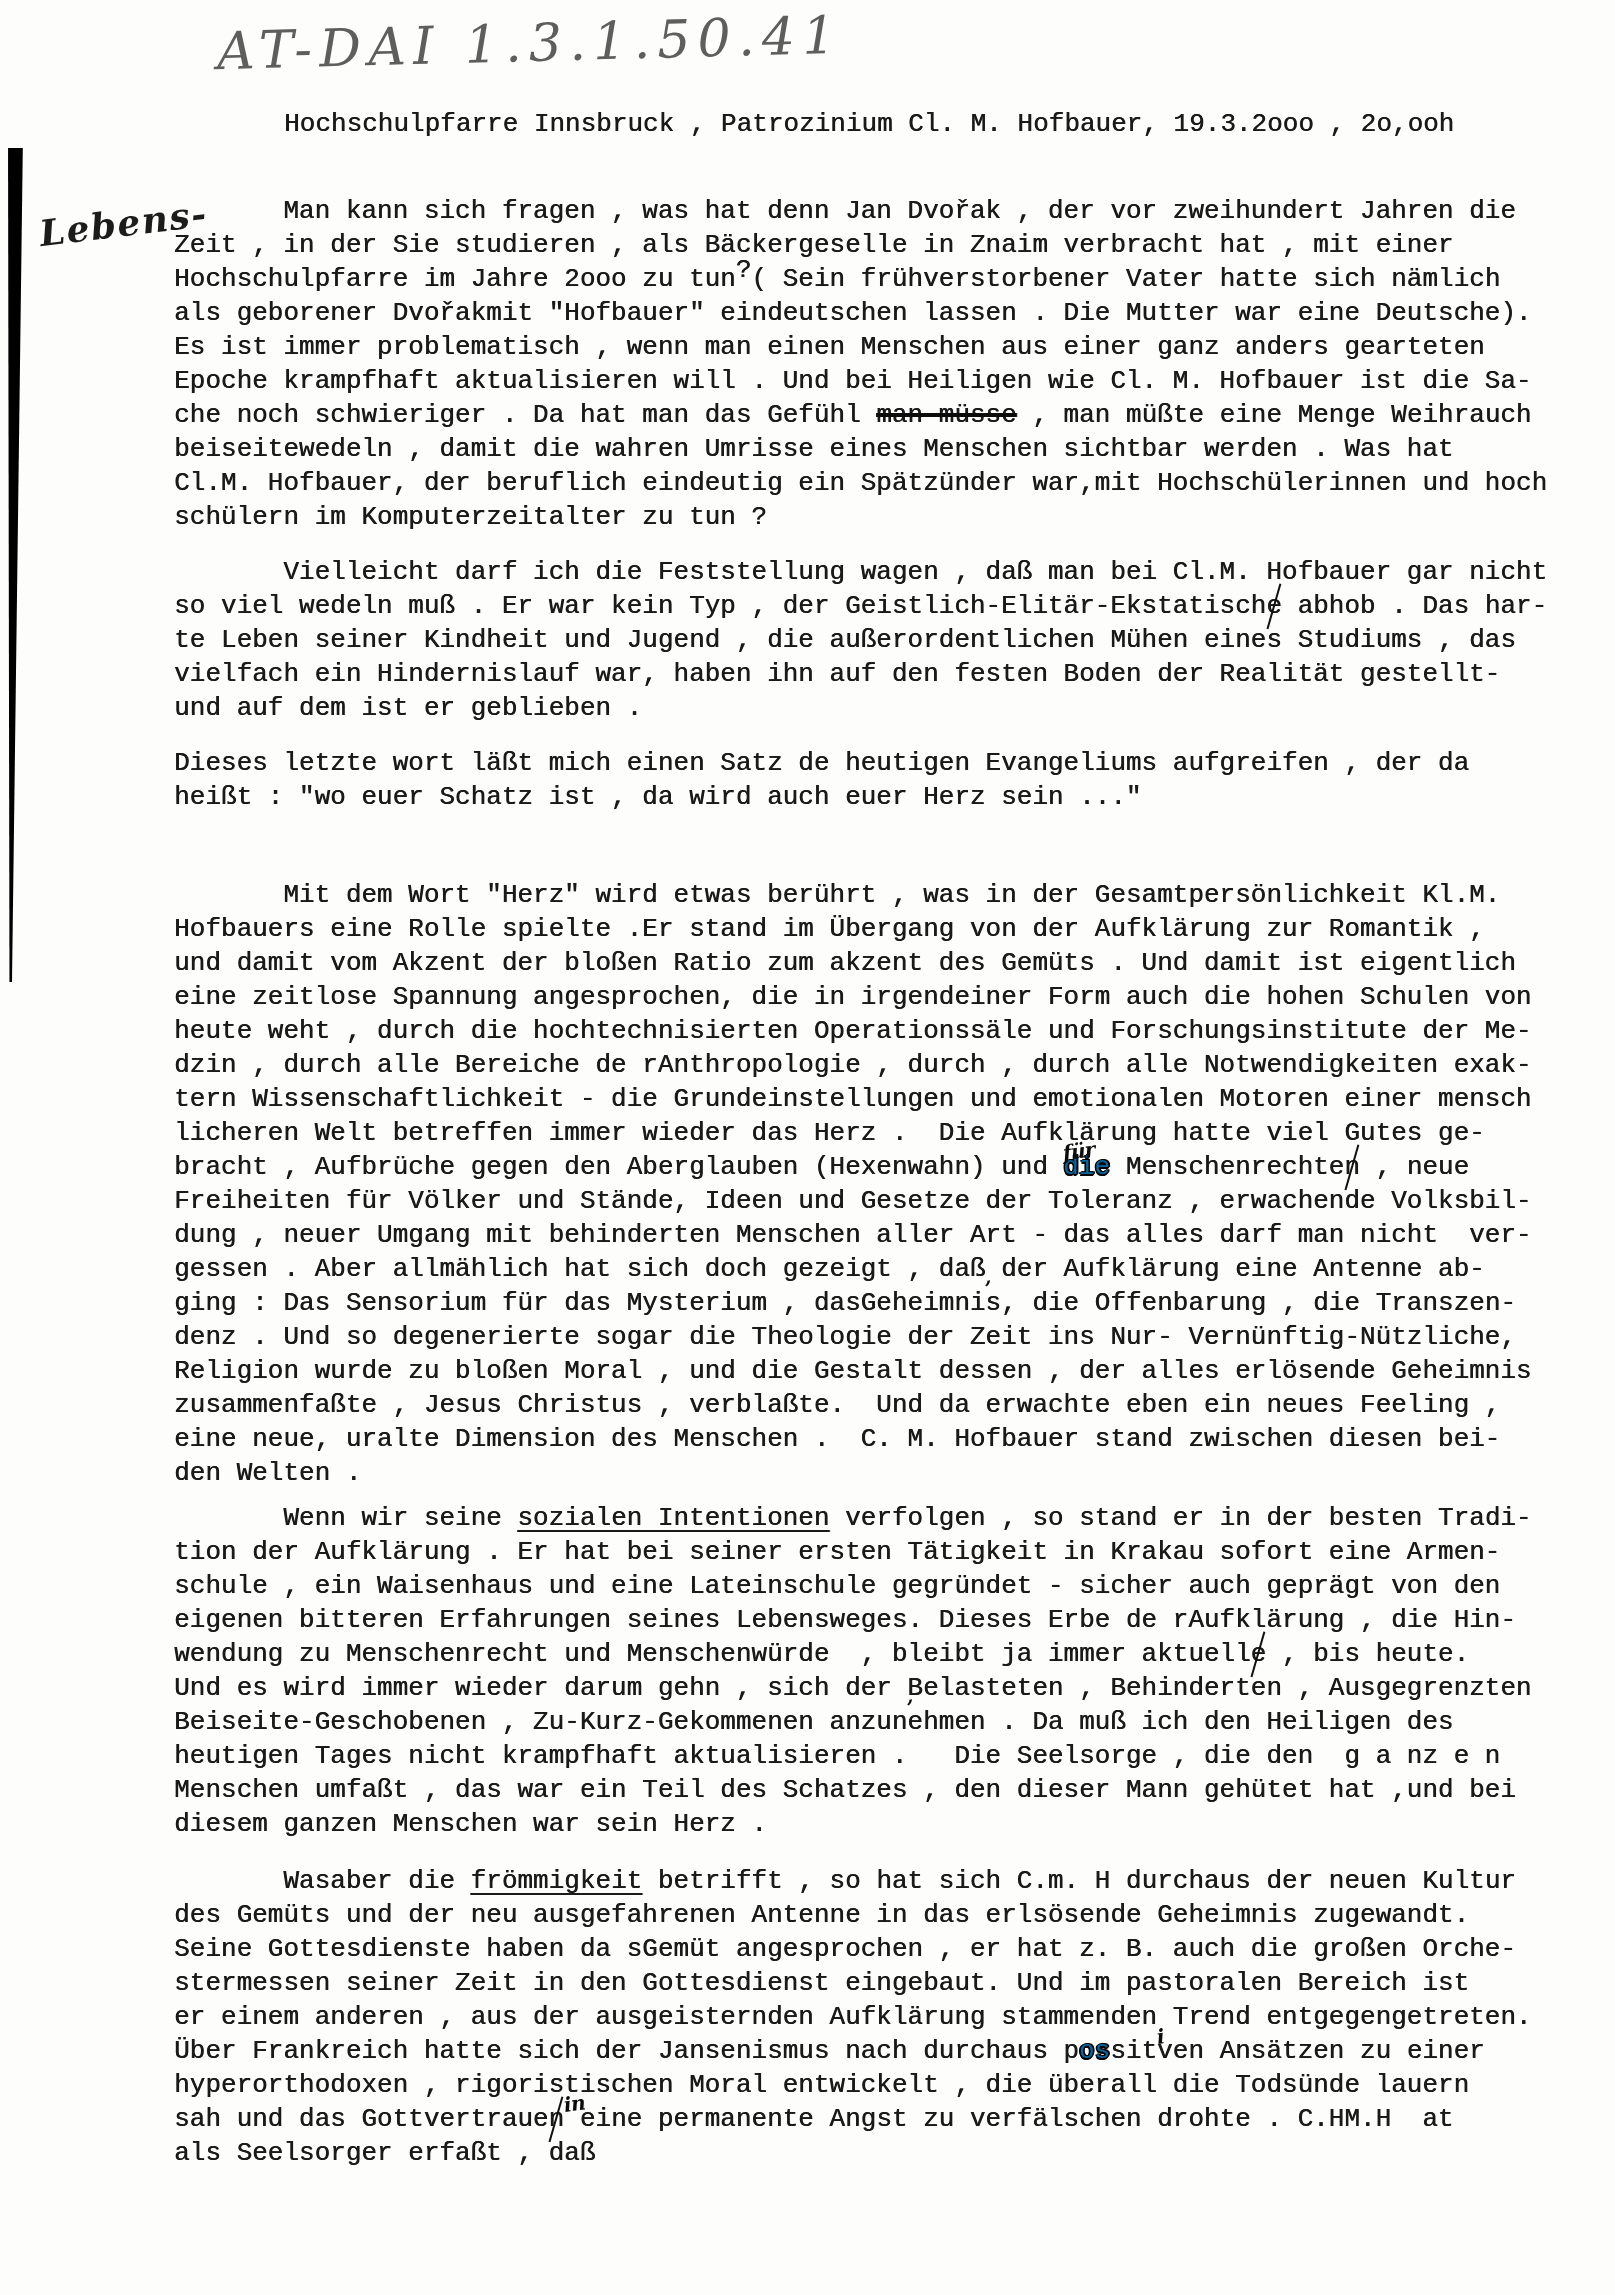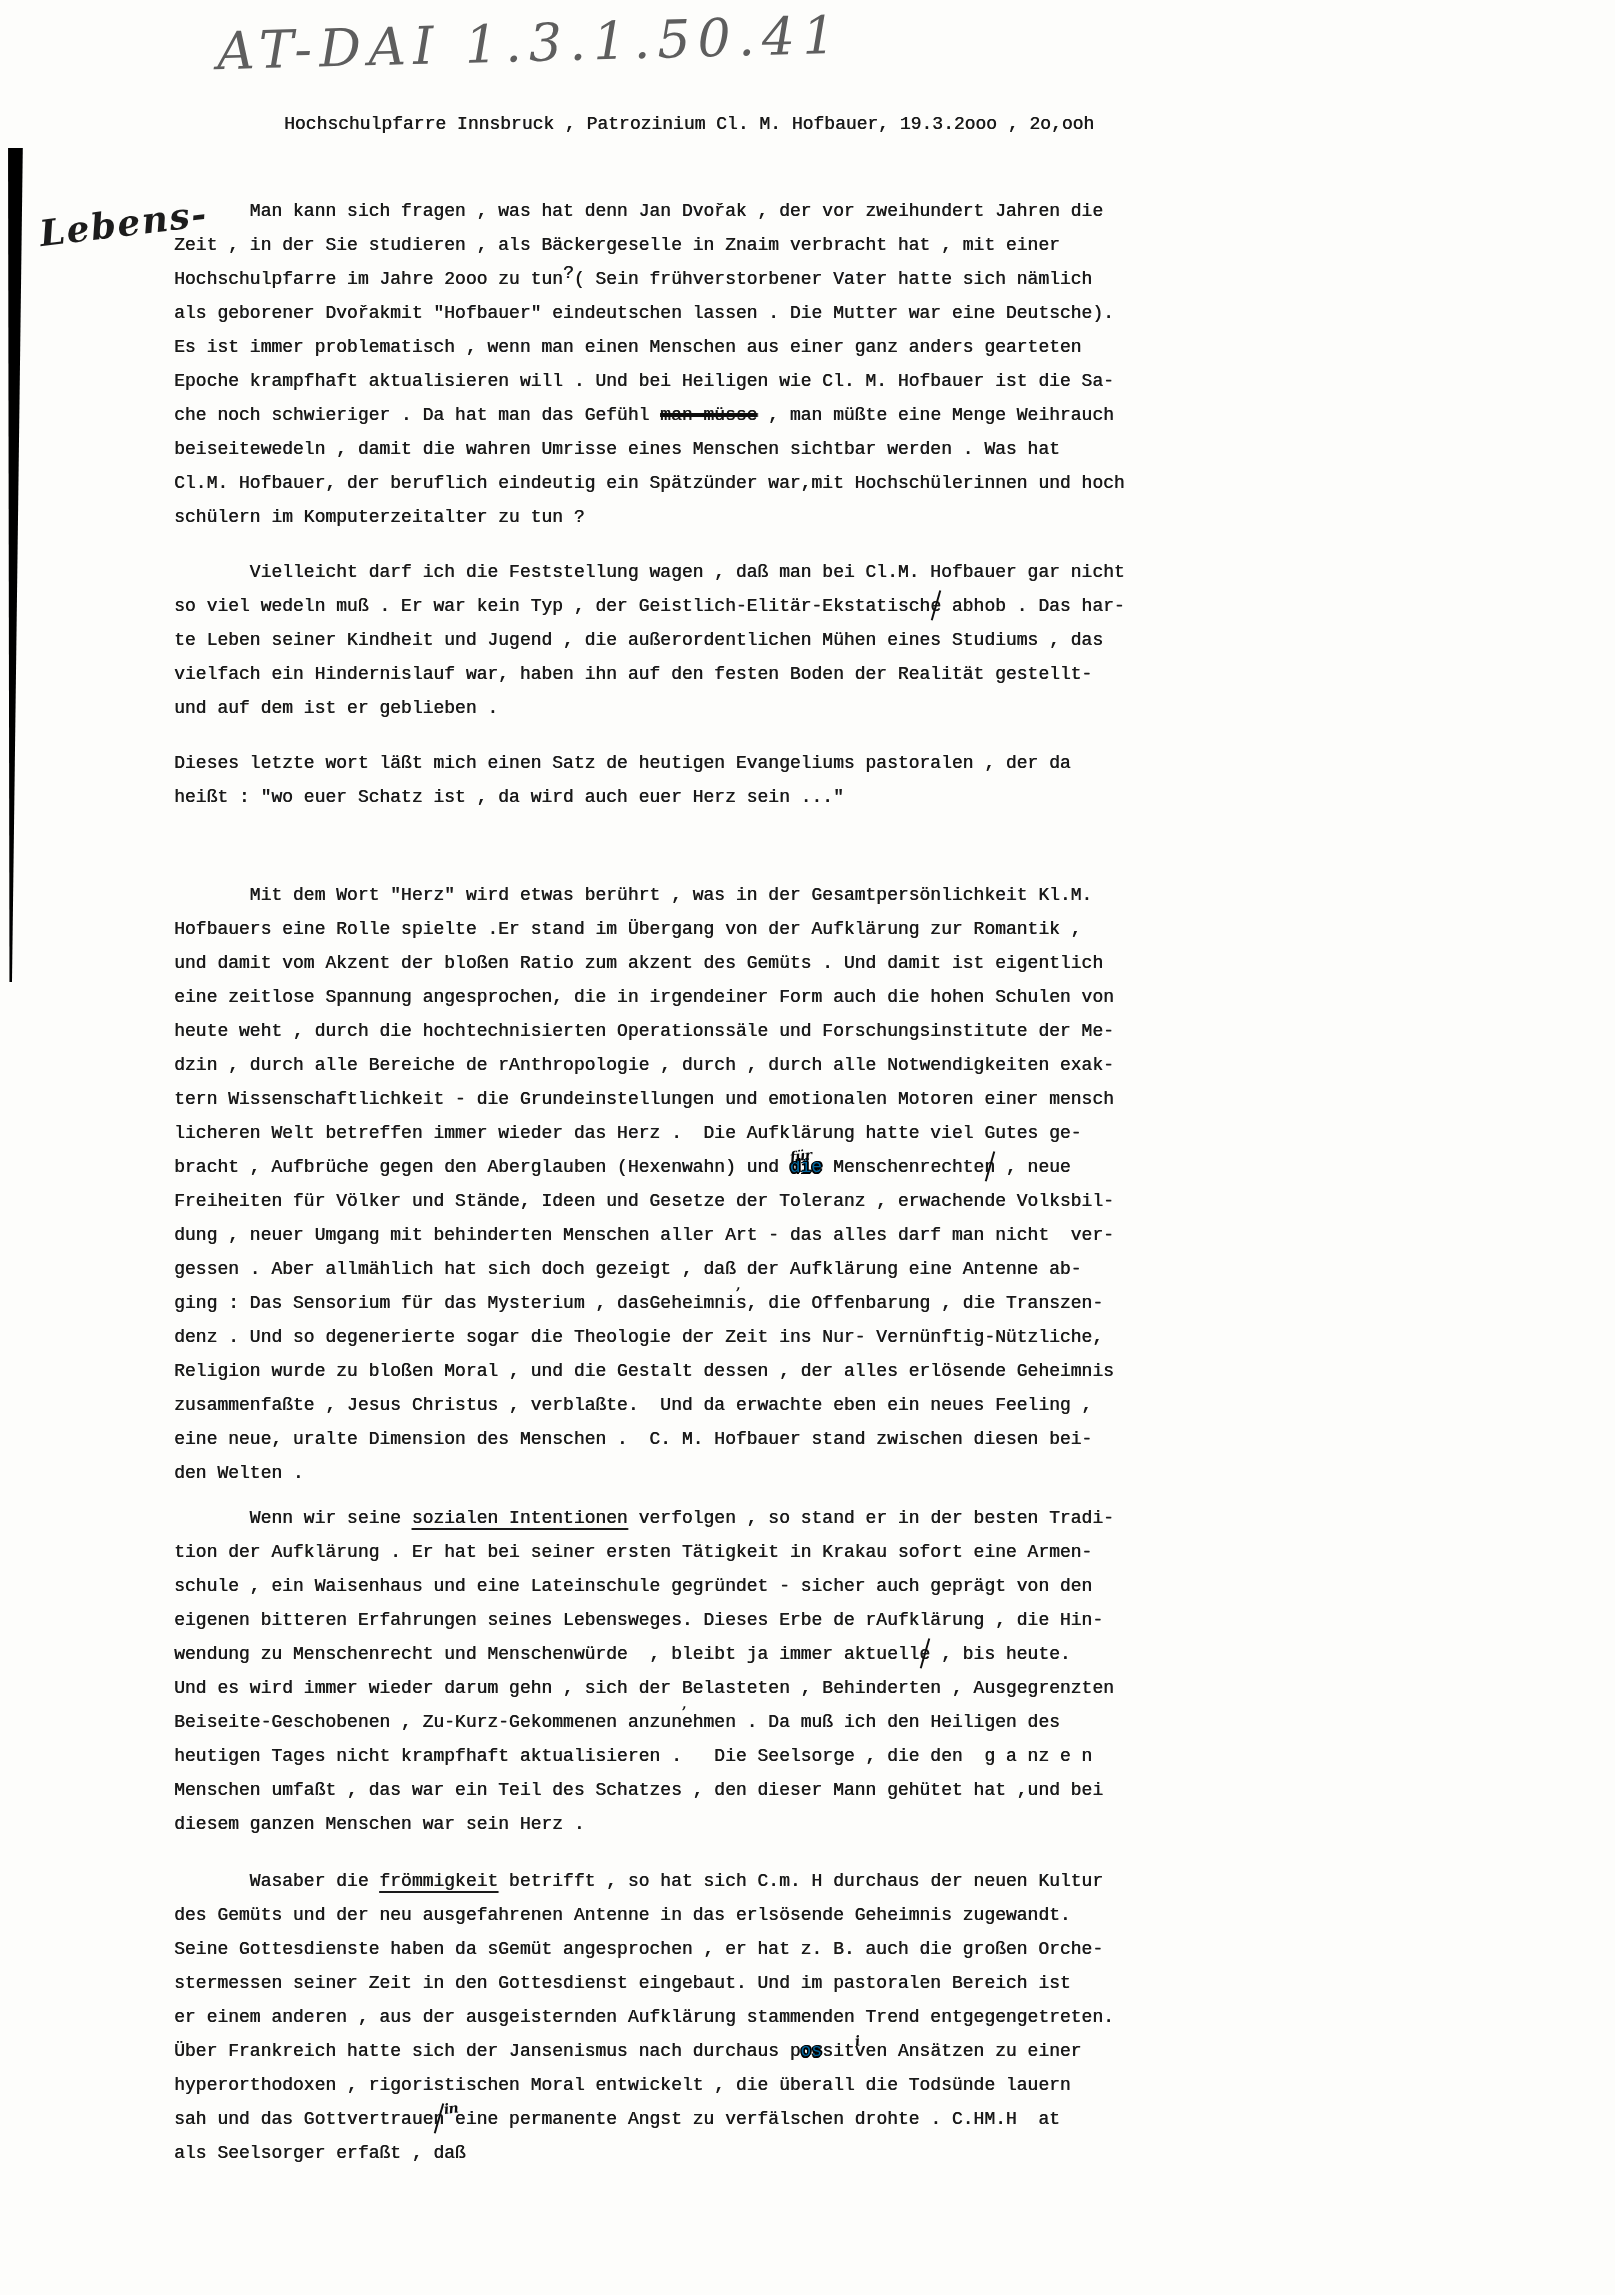"Hochschulpfarre Innsbruck , Patrozinium" .typed { font-size: 18px -> 26px }
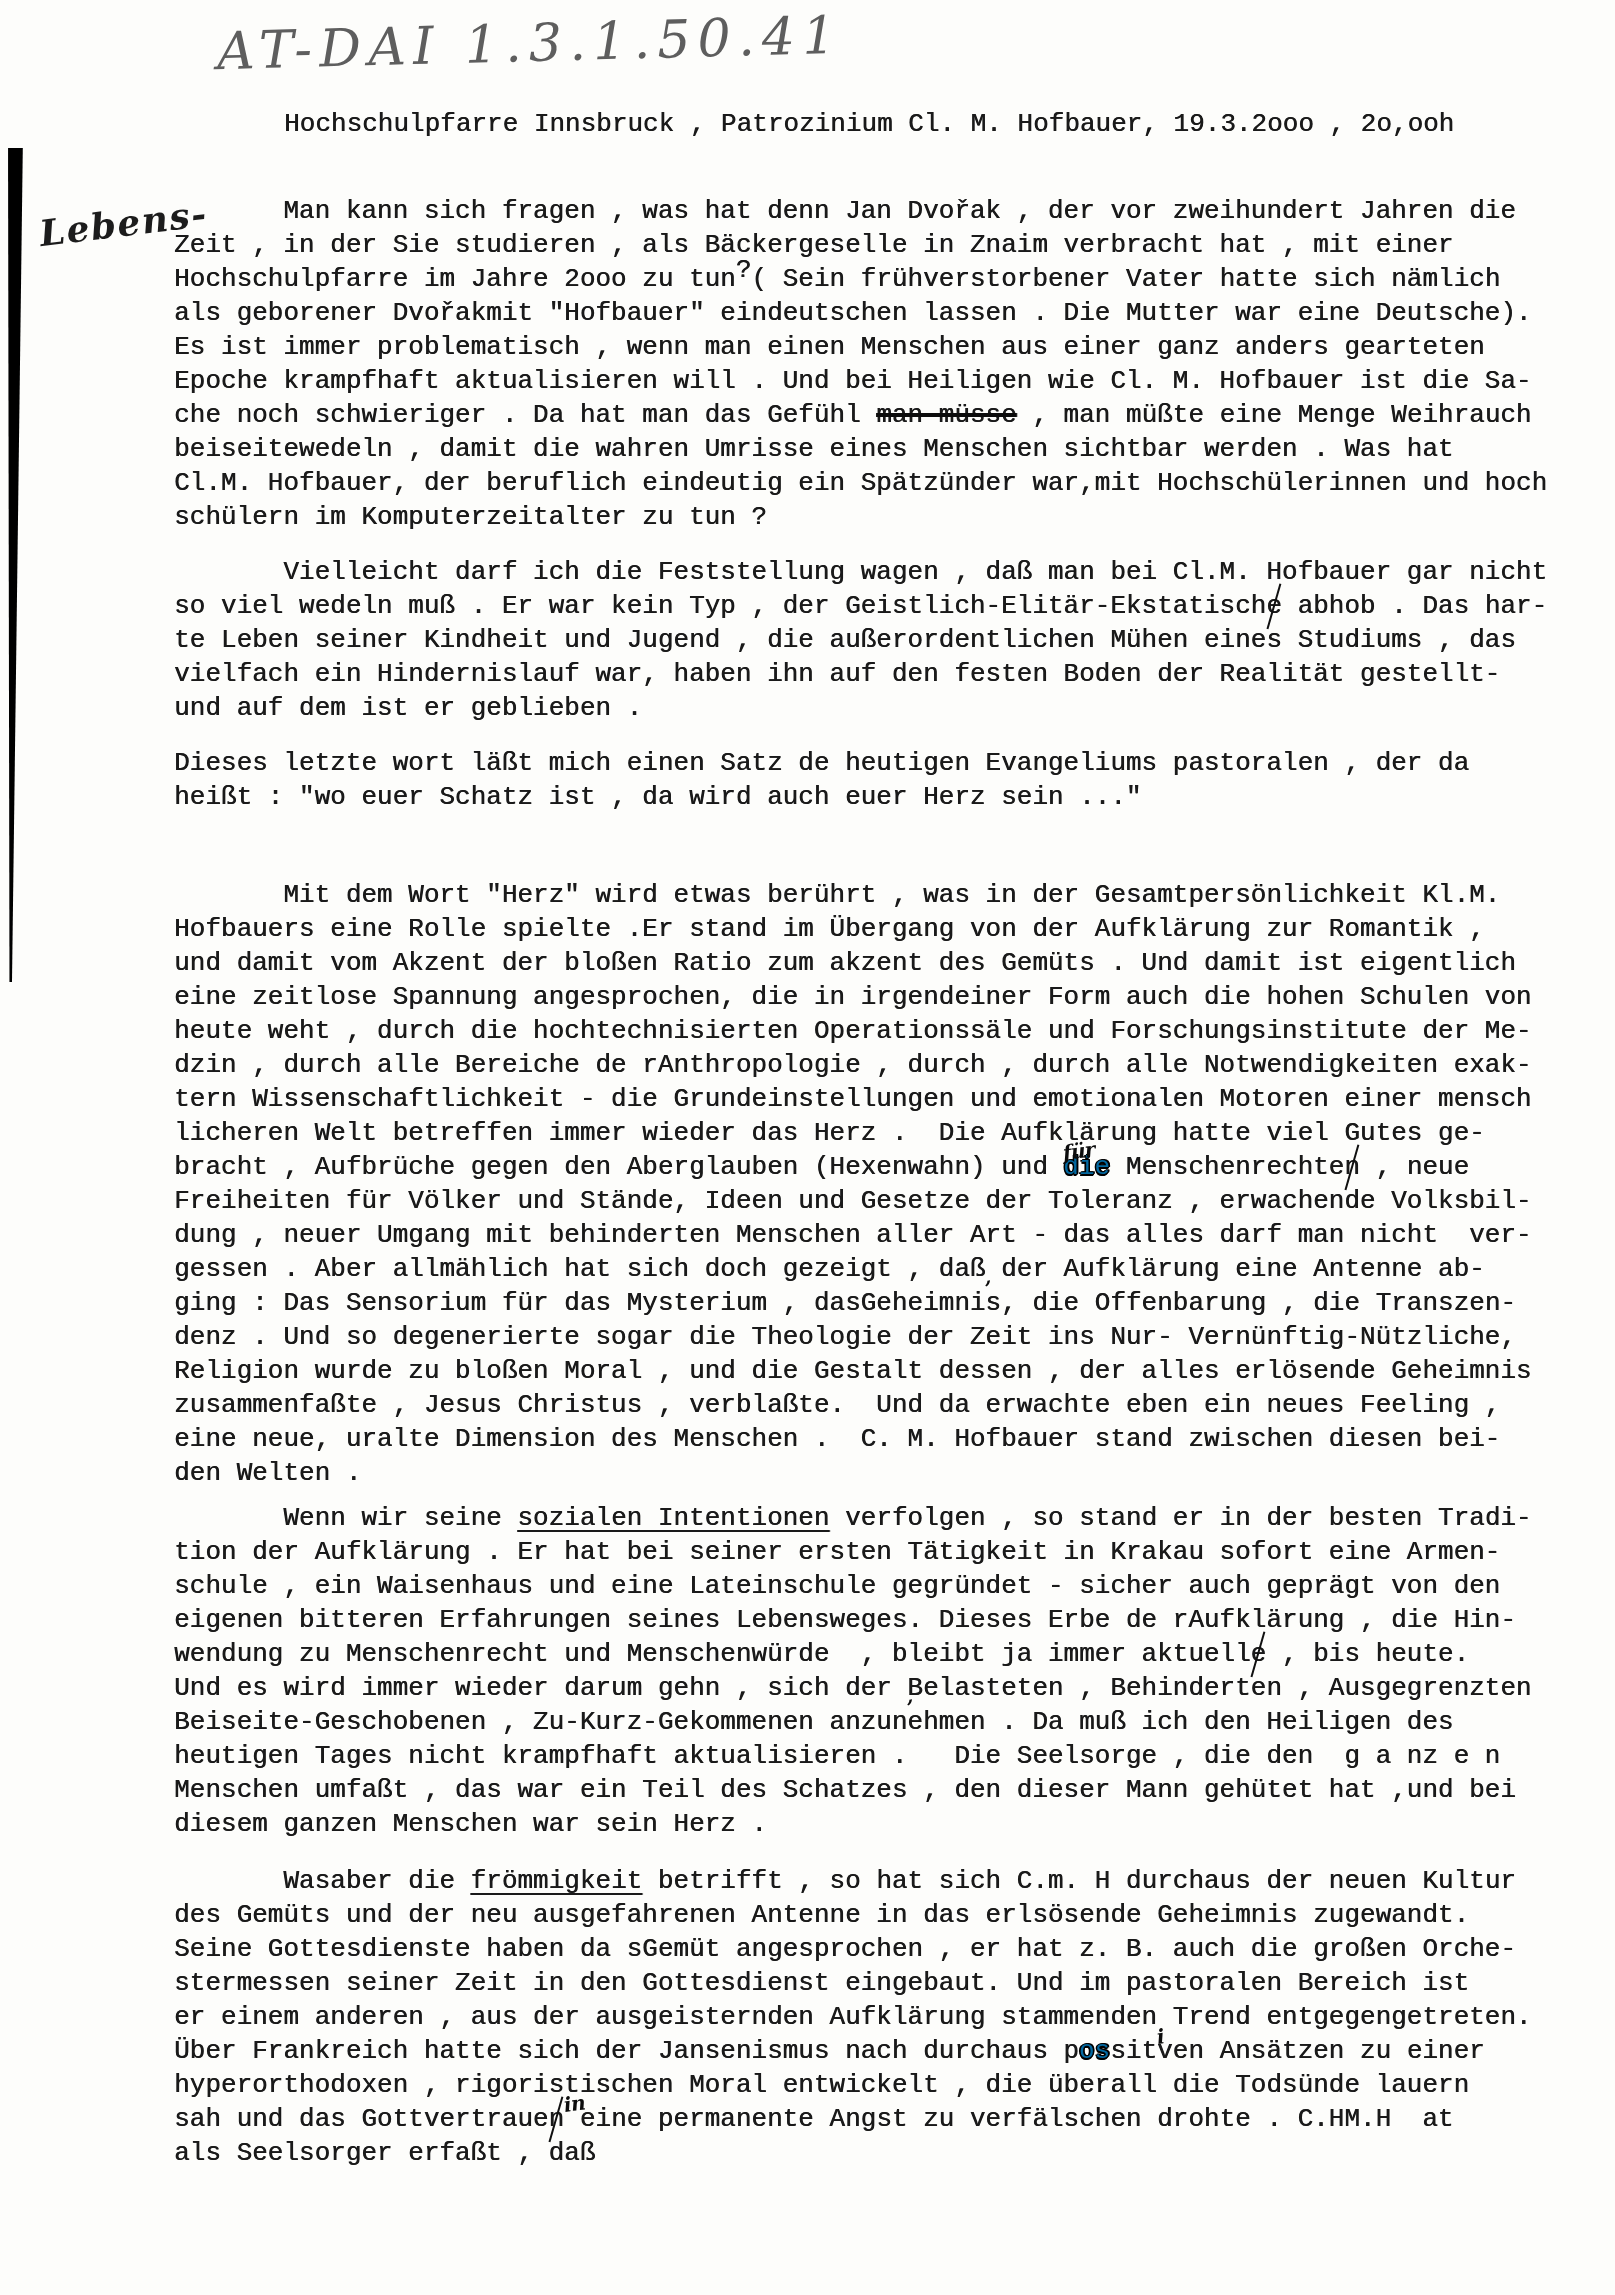"Dieses letzte wort läßt mich" div.doc-line { text: pastoralen -> aufgreifen }
